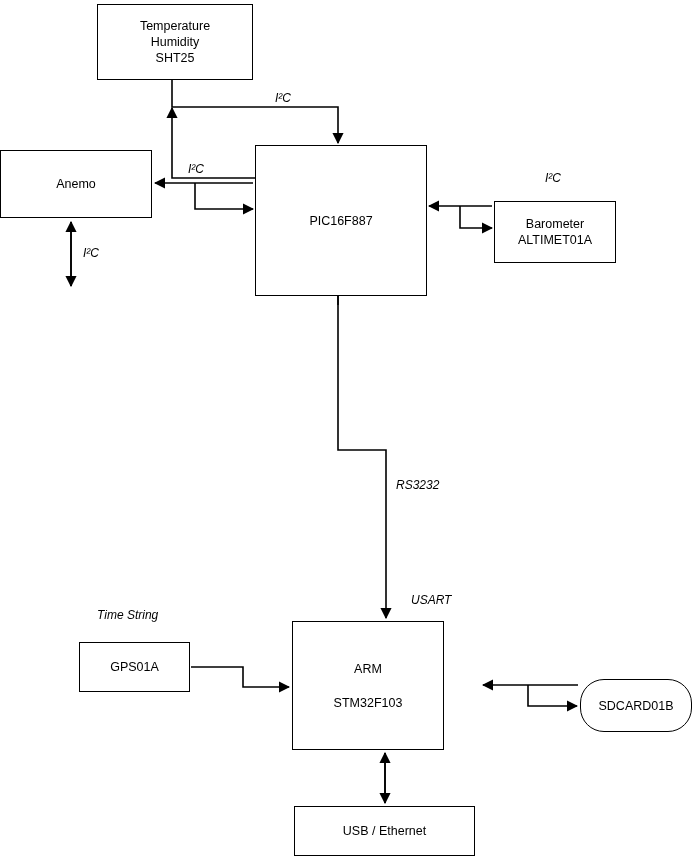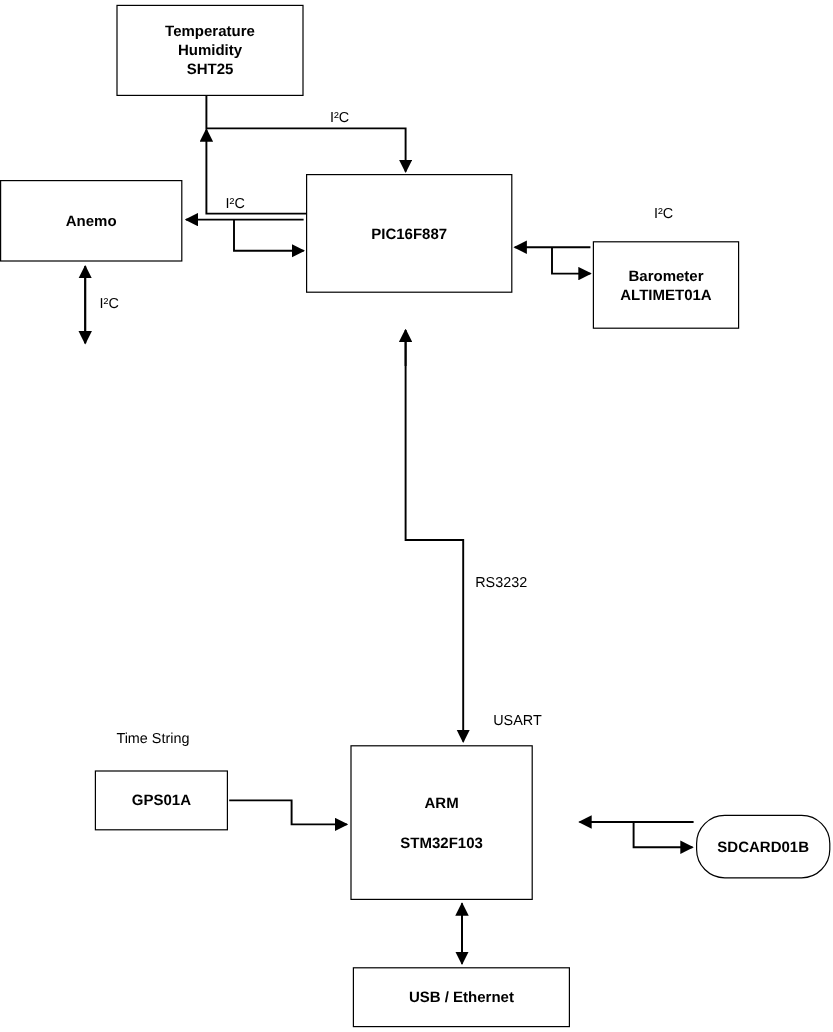"Temperature" .node .line { font-weight: bold -> none }
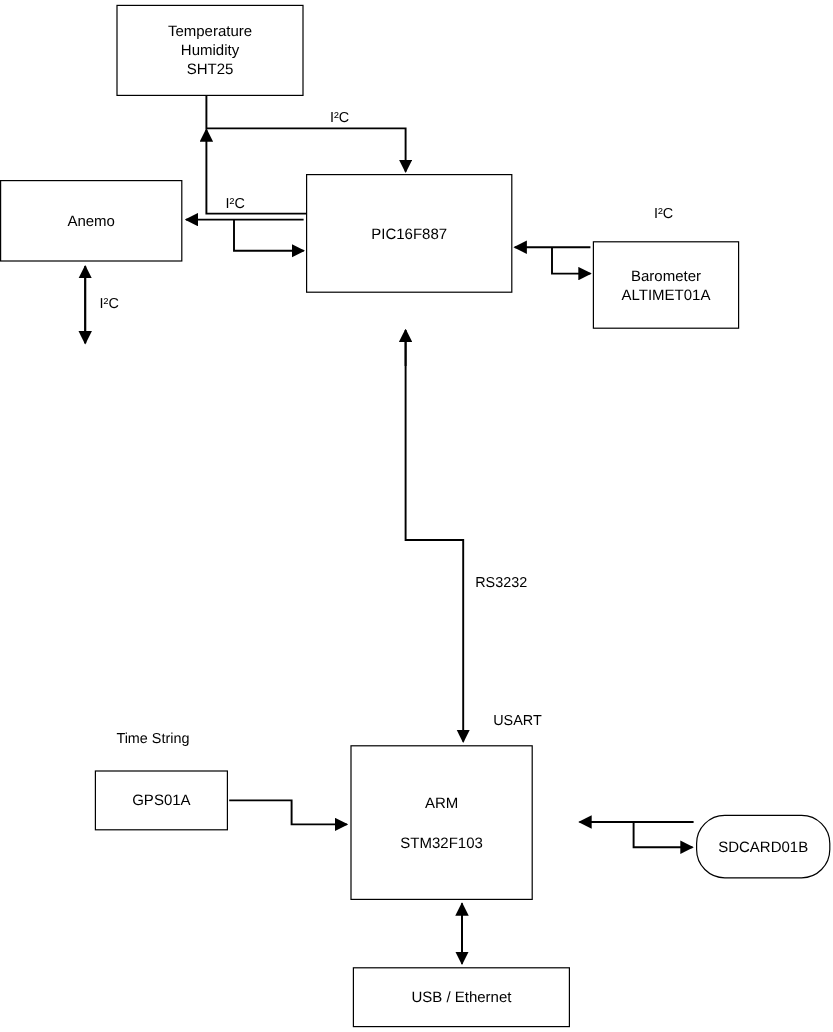"I²C" .edge-label { font-style: none -> italic }
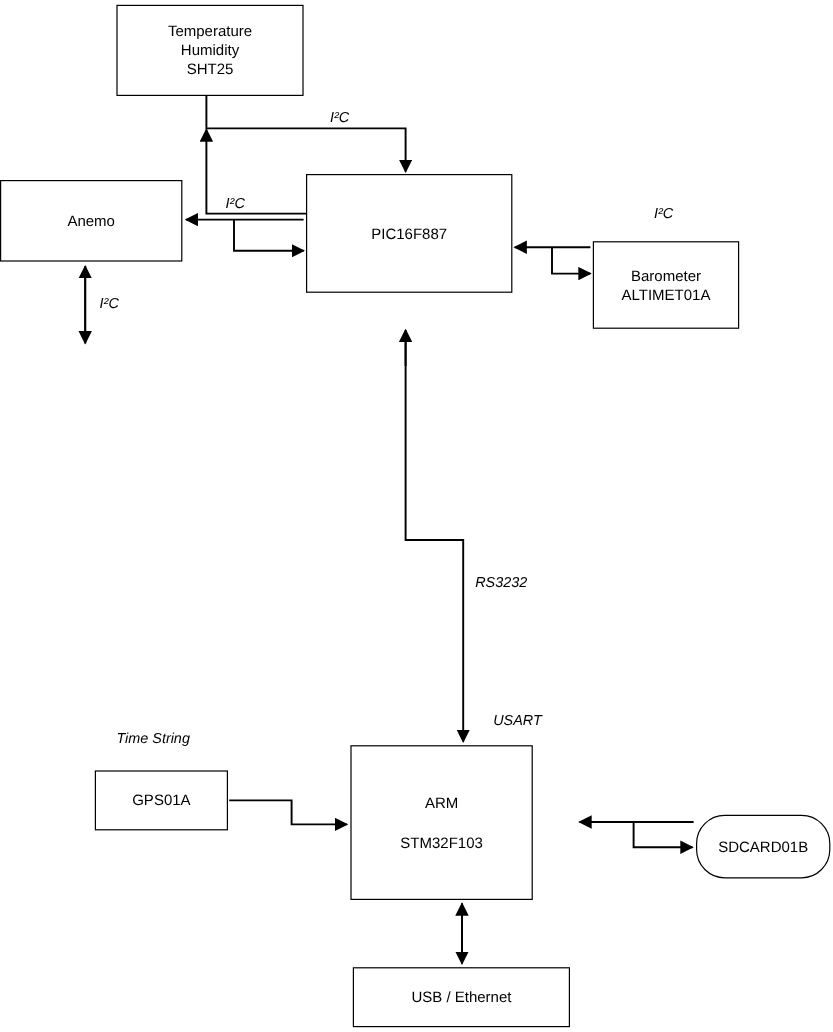"PIC16F887" div.node { height: 99px -> 151px }
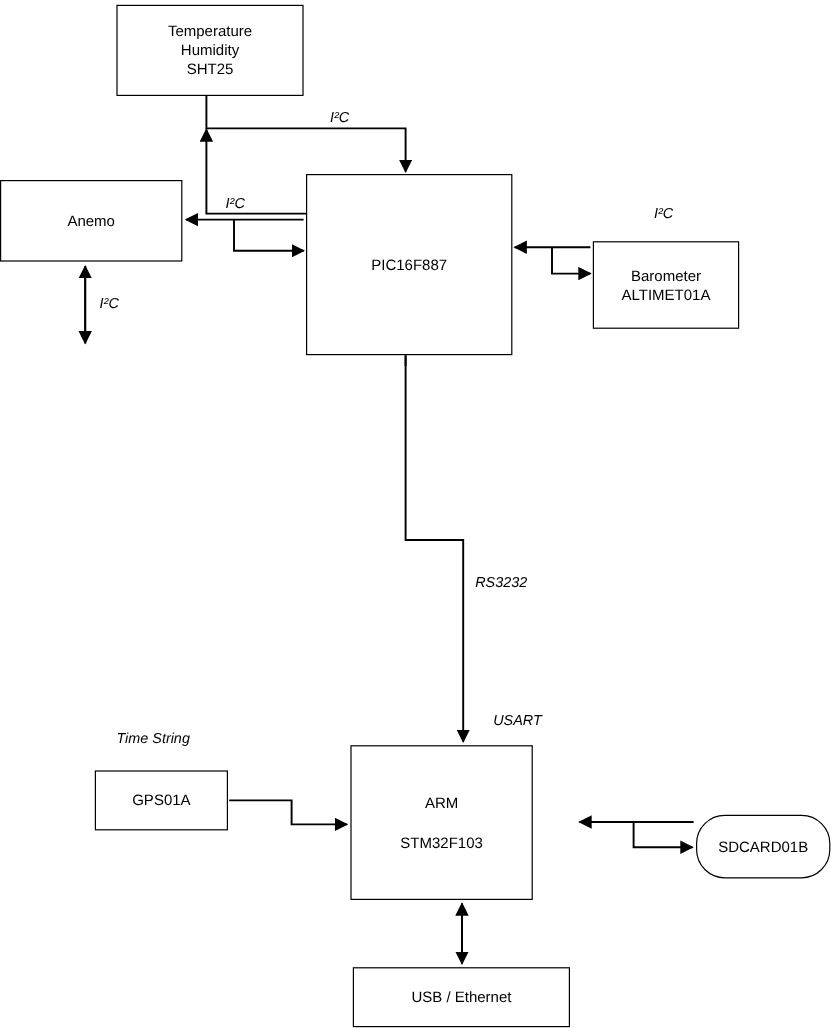"Barometer" div.node { height: 73px -> 62px }
